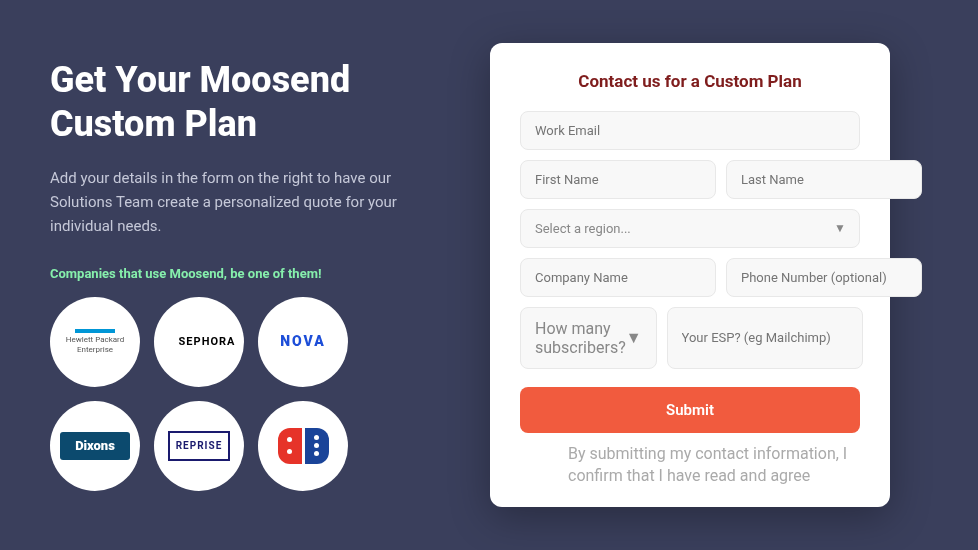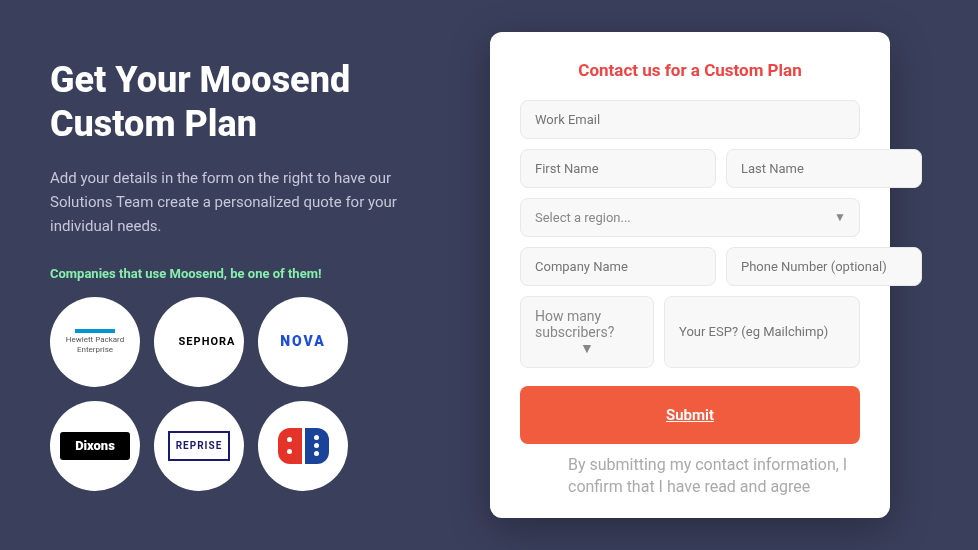"Contact us for a Custom" .form-title { color: #ef4444 -> #7f1d1d }
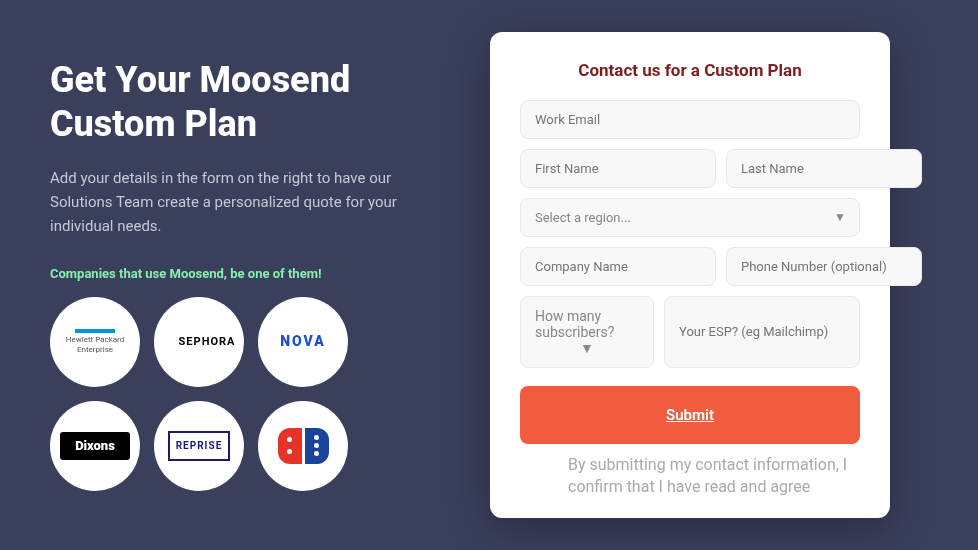"How many subscribers?" .dropdown-btn { flex-direction: column -> none; font-size: 14px -> 16px }
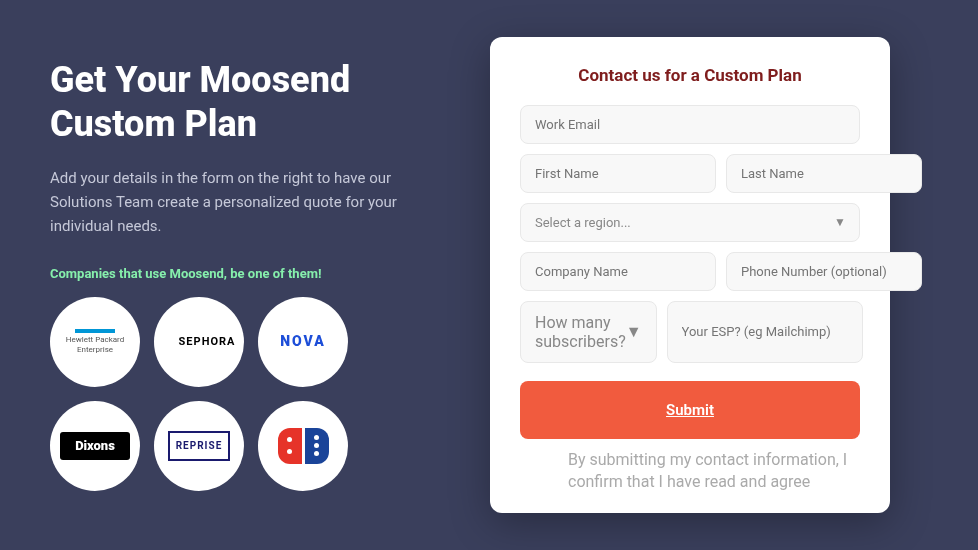"Submit" .submit-btn { padding: 20px -> 14px; text-decoration: underline -> none }
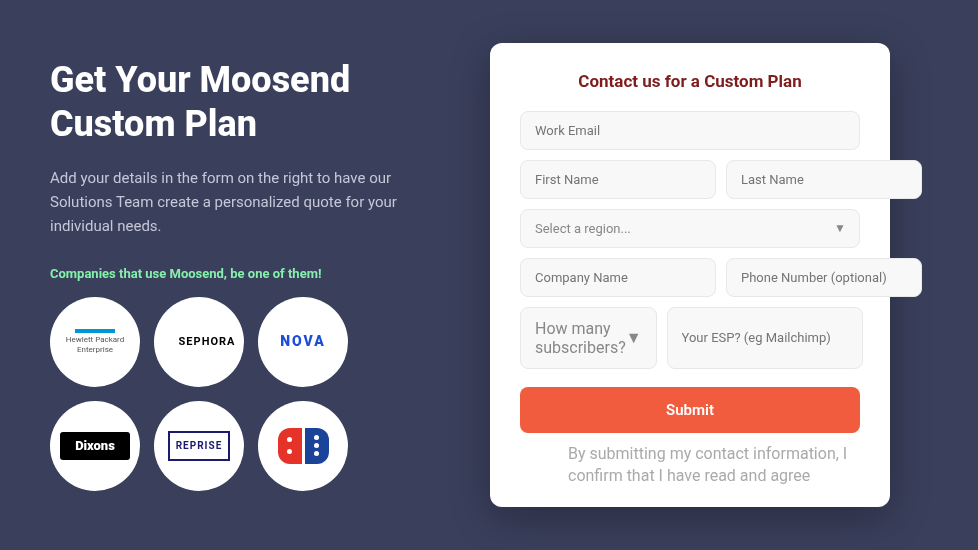"Dixons" .logo-dixons { background: #000000 -> #0c4a6e }
